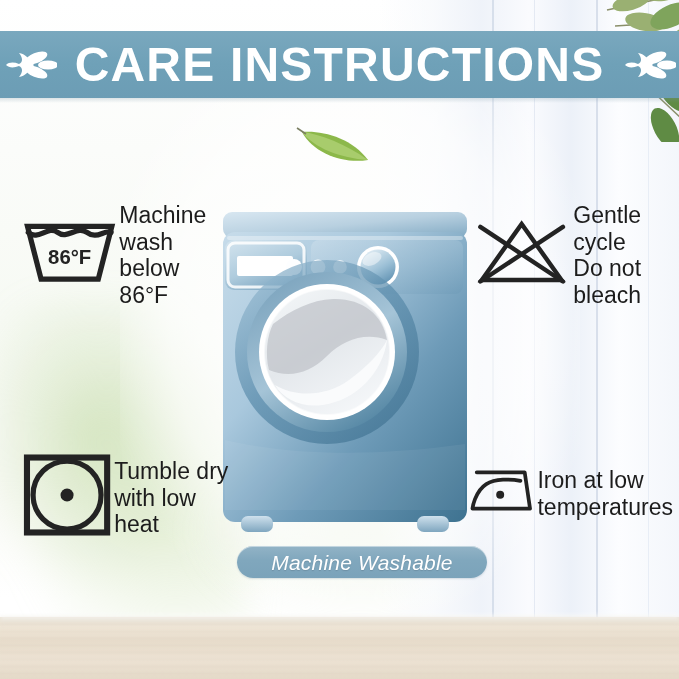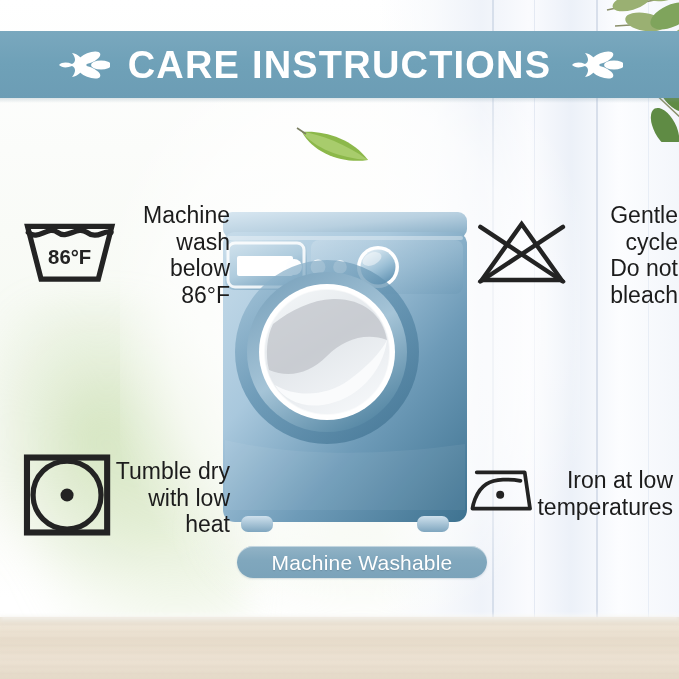"CARE INSTRUCTIONS" .banner-title { font-size: 38px -> 48px }
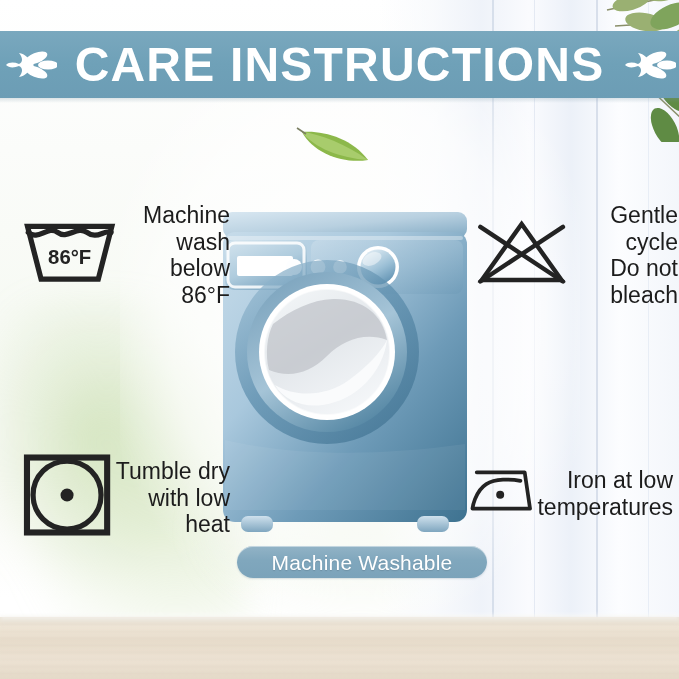"Machine wash" .cell .cap { text-align: right -> left }
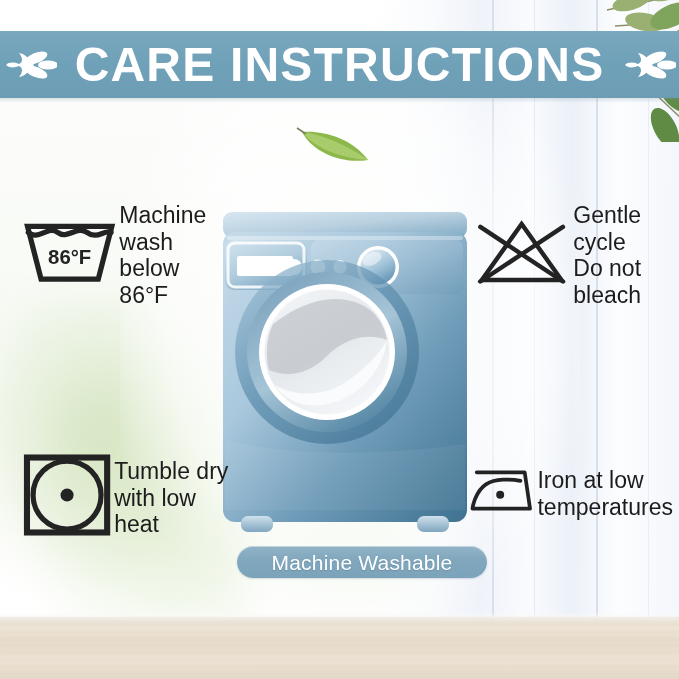"Machine Washable" .badge span { font-style: none -> italic }
